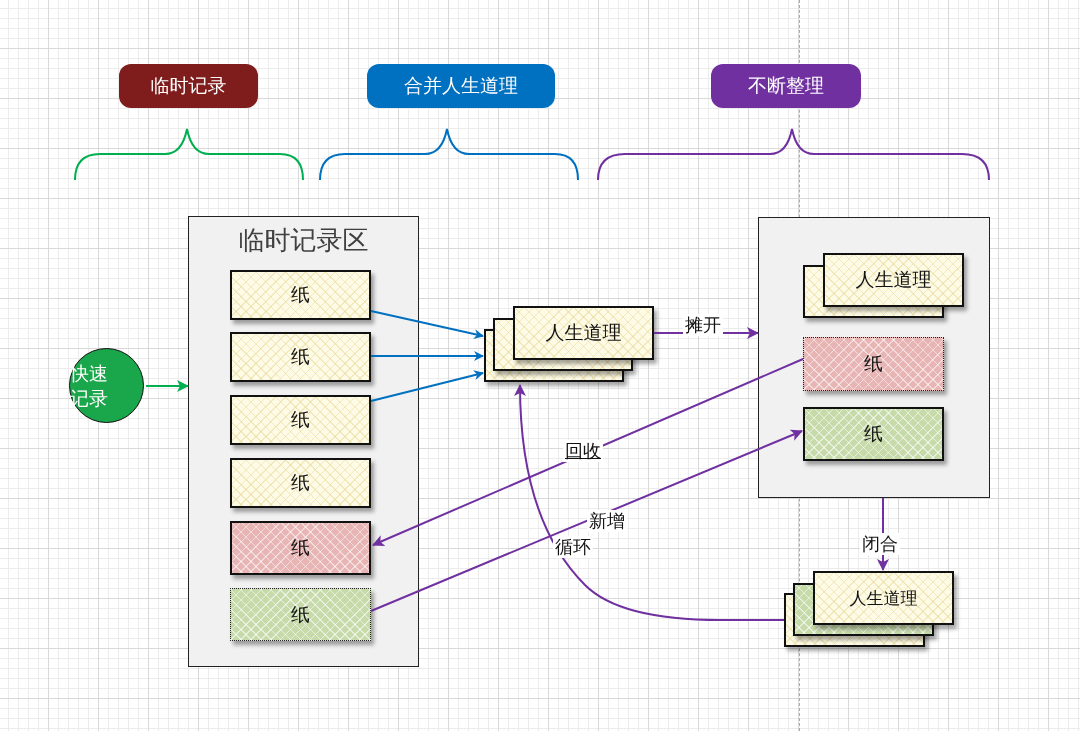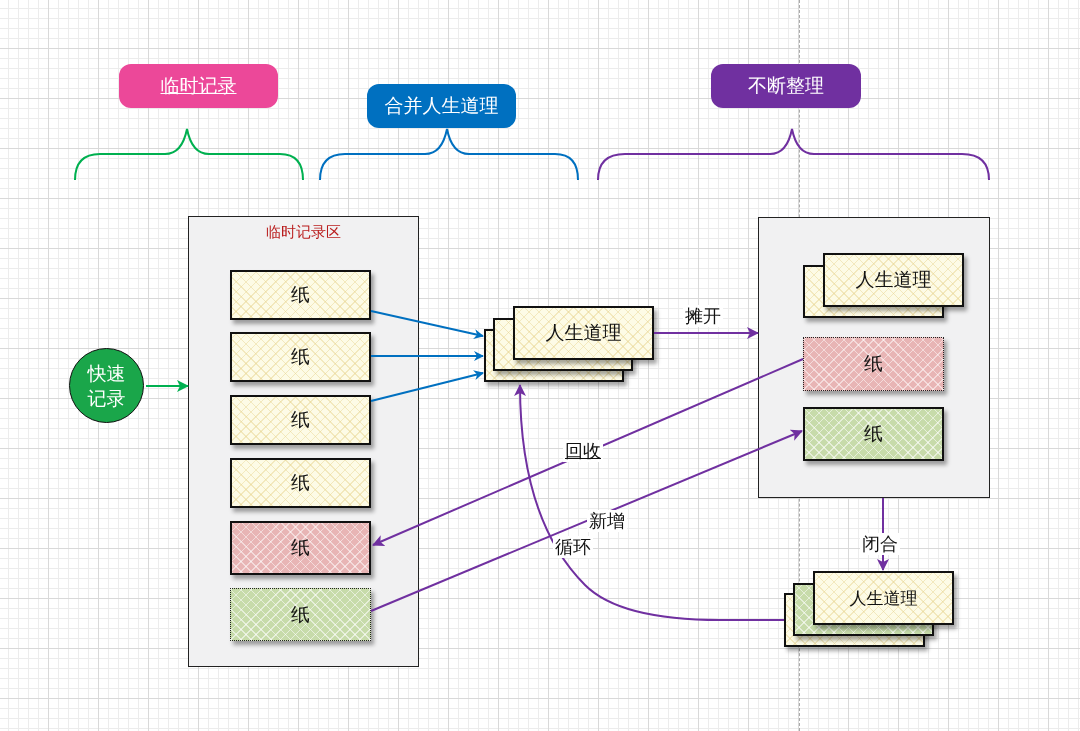"临时记录" div.pill { background: #ec4899 -> #7f1d1d; text-decoration: underline -> none; width: 159px -> 139px }
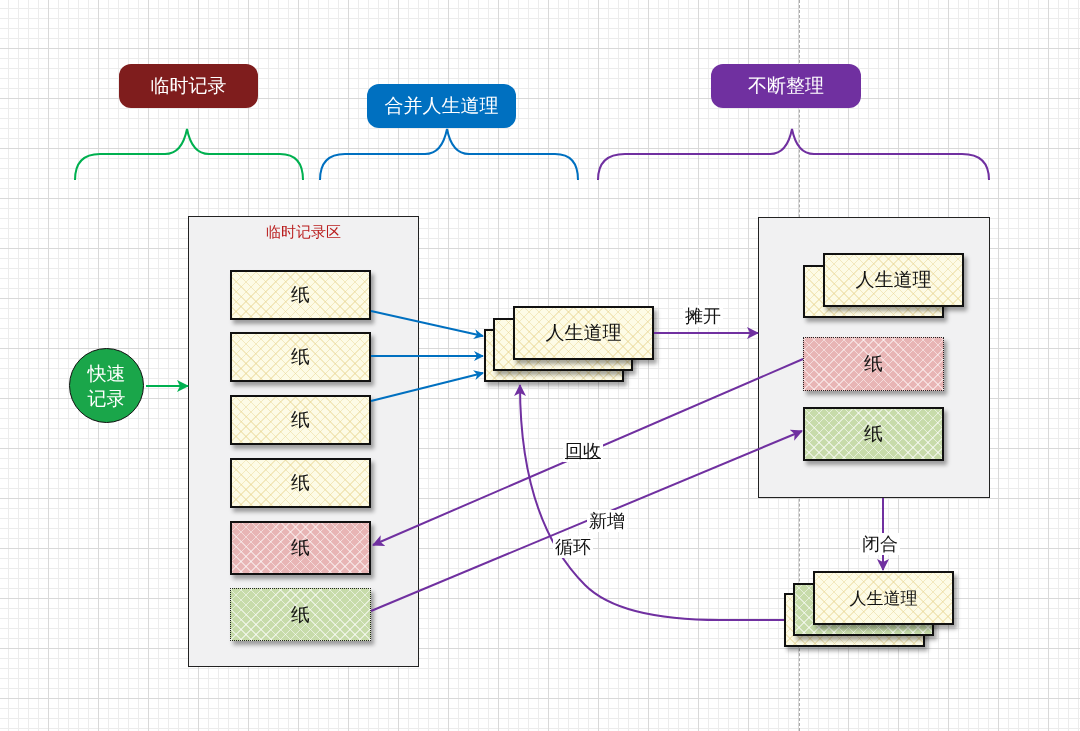"合并人生道理" div.pill { margin-top: 20px -> none; width: 149px -> 188px }
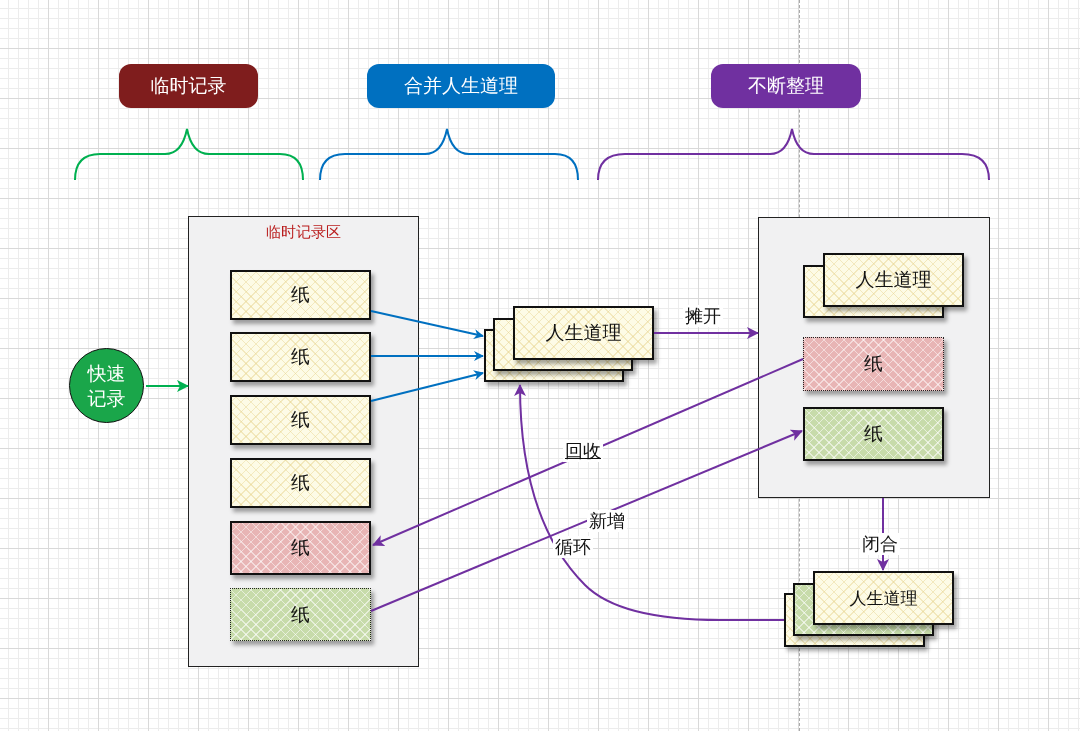"临时记录区" div { color: #b91c1c -> #404040; font-size: 15px -> 26px }
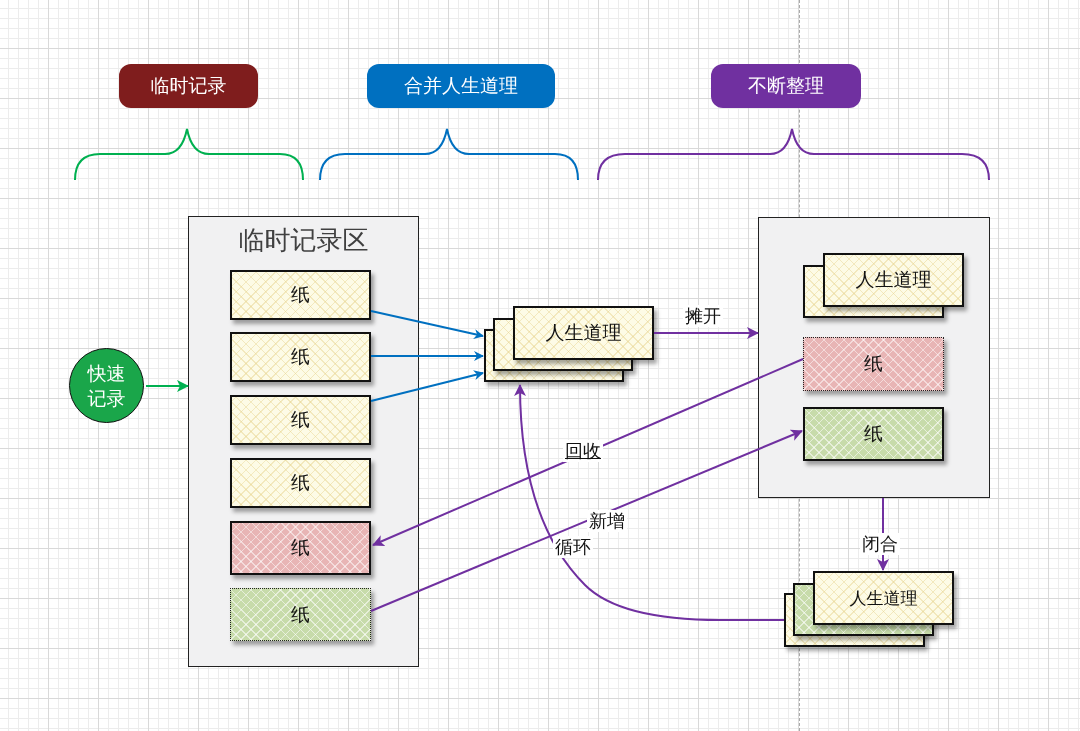"摊开" span.lbl { top: 305px -> 314px }
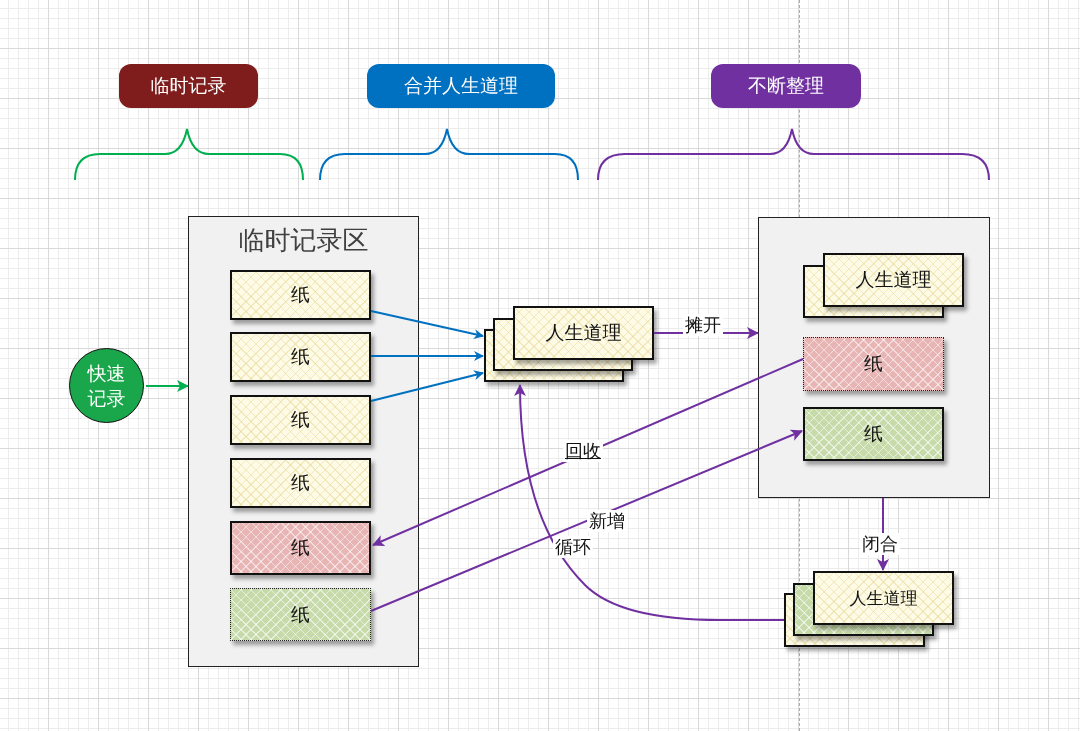"快速" div.abs { align-items: center -> none }
